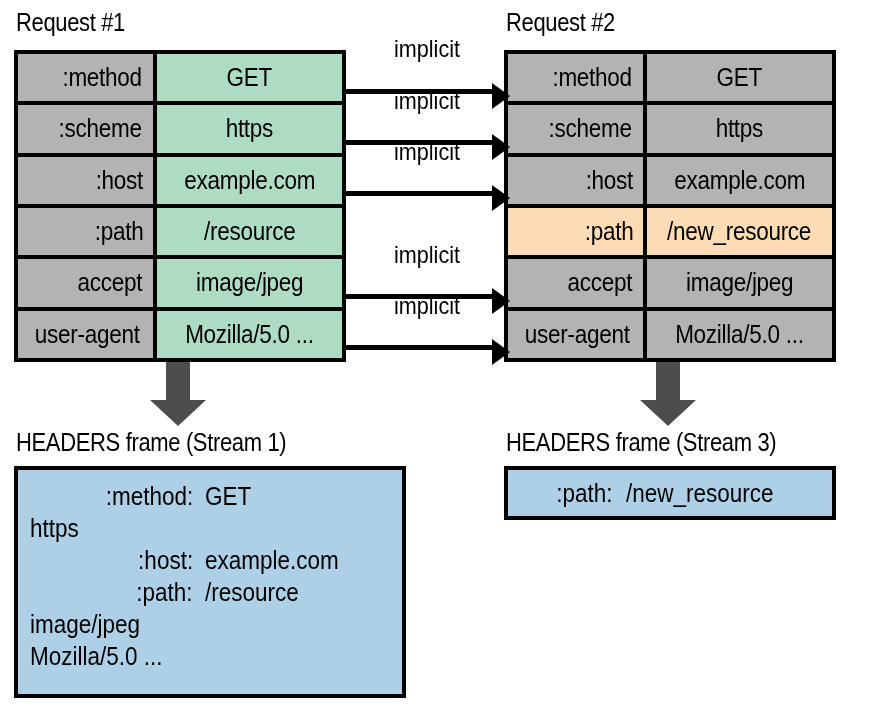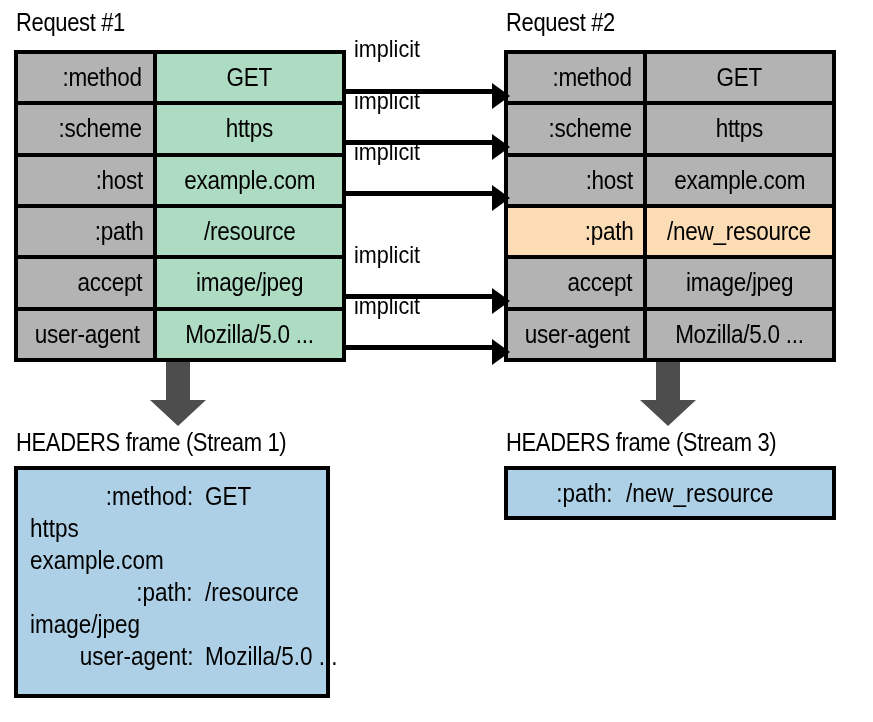"implicit" .imp-label { left: 354px -> 394px }
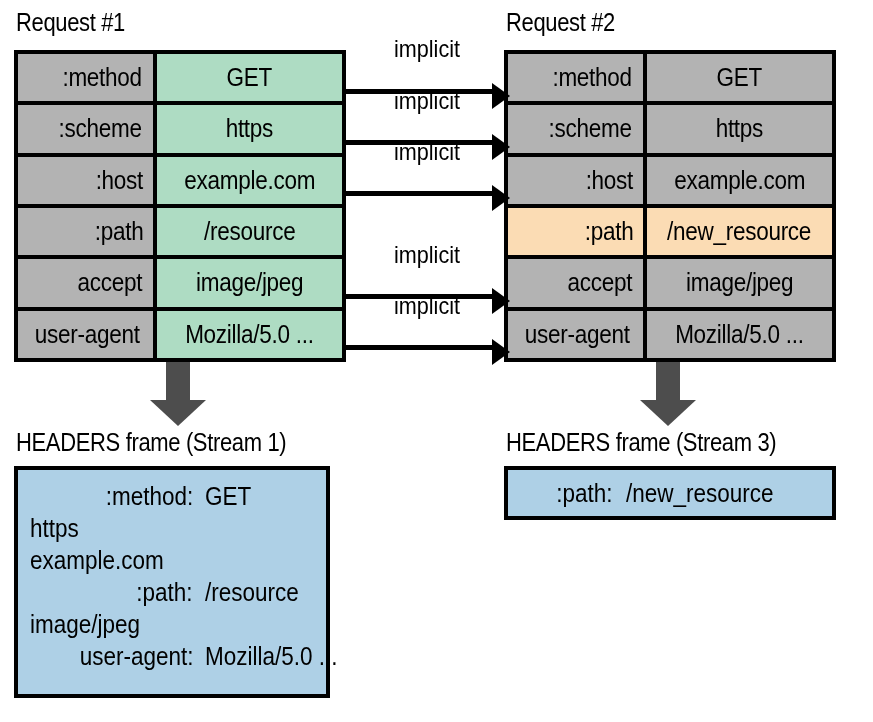":method:" #frame-box-1 { width: 316px -> 392px }
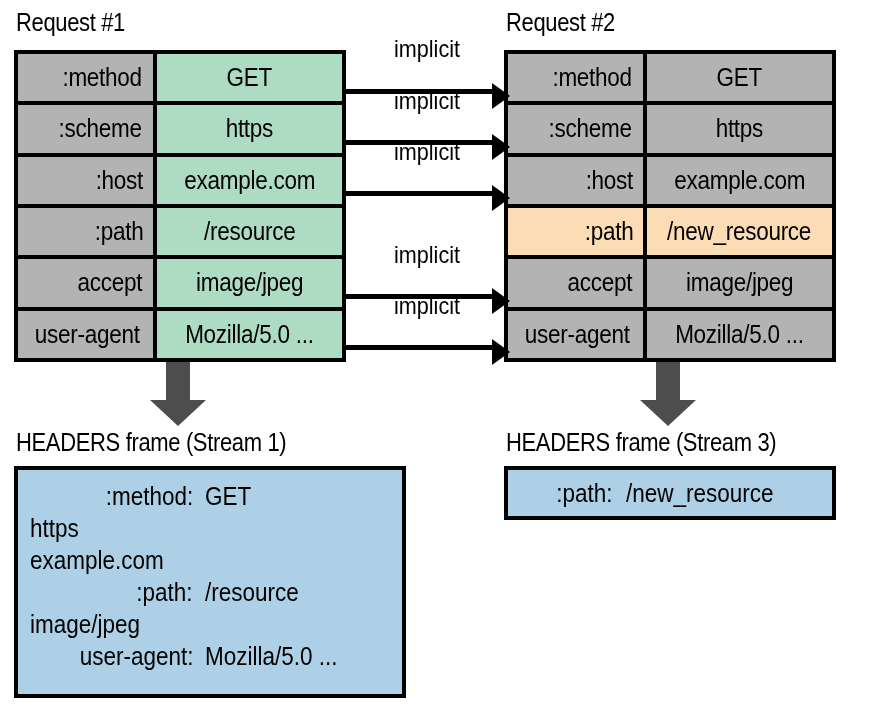":host:" div.fname { html: none -> <div><span>:host:</span></div> }
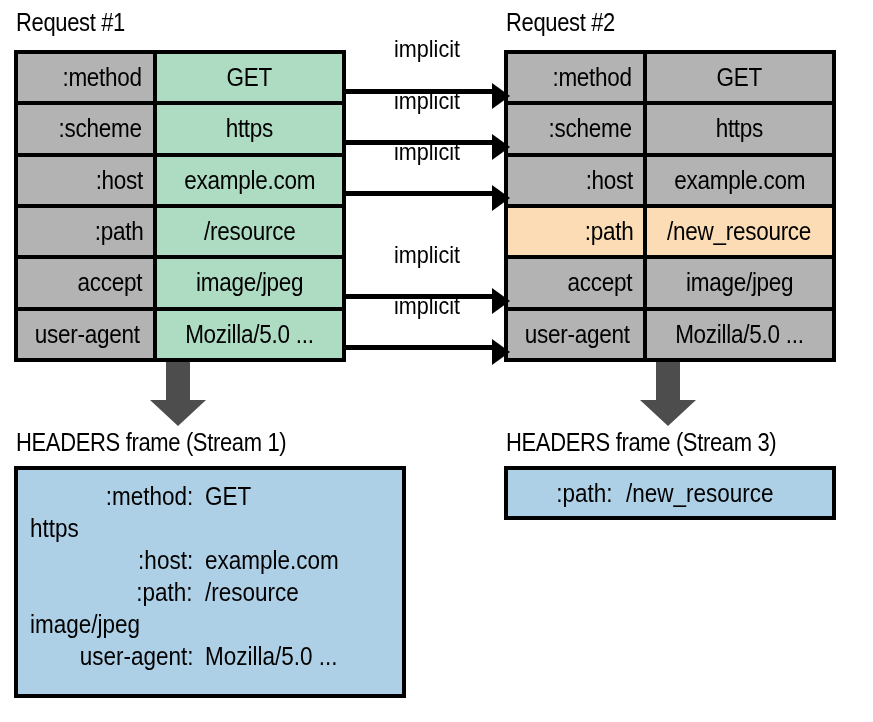"user-agent:" div.fname { html: <div><span>user-agent:</span></div> -> none }
